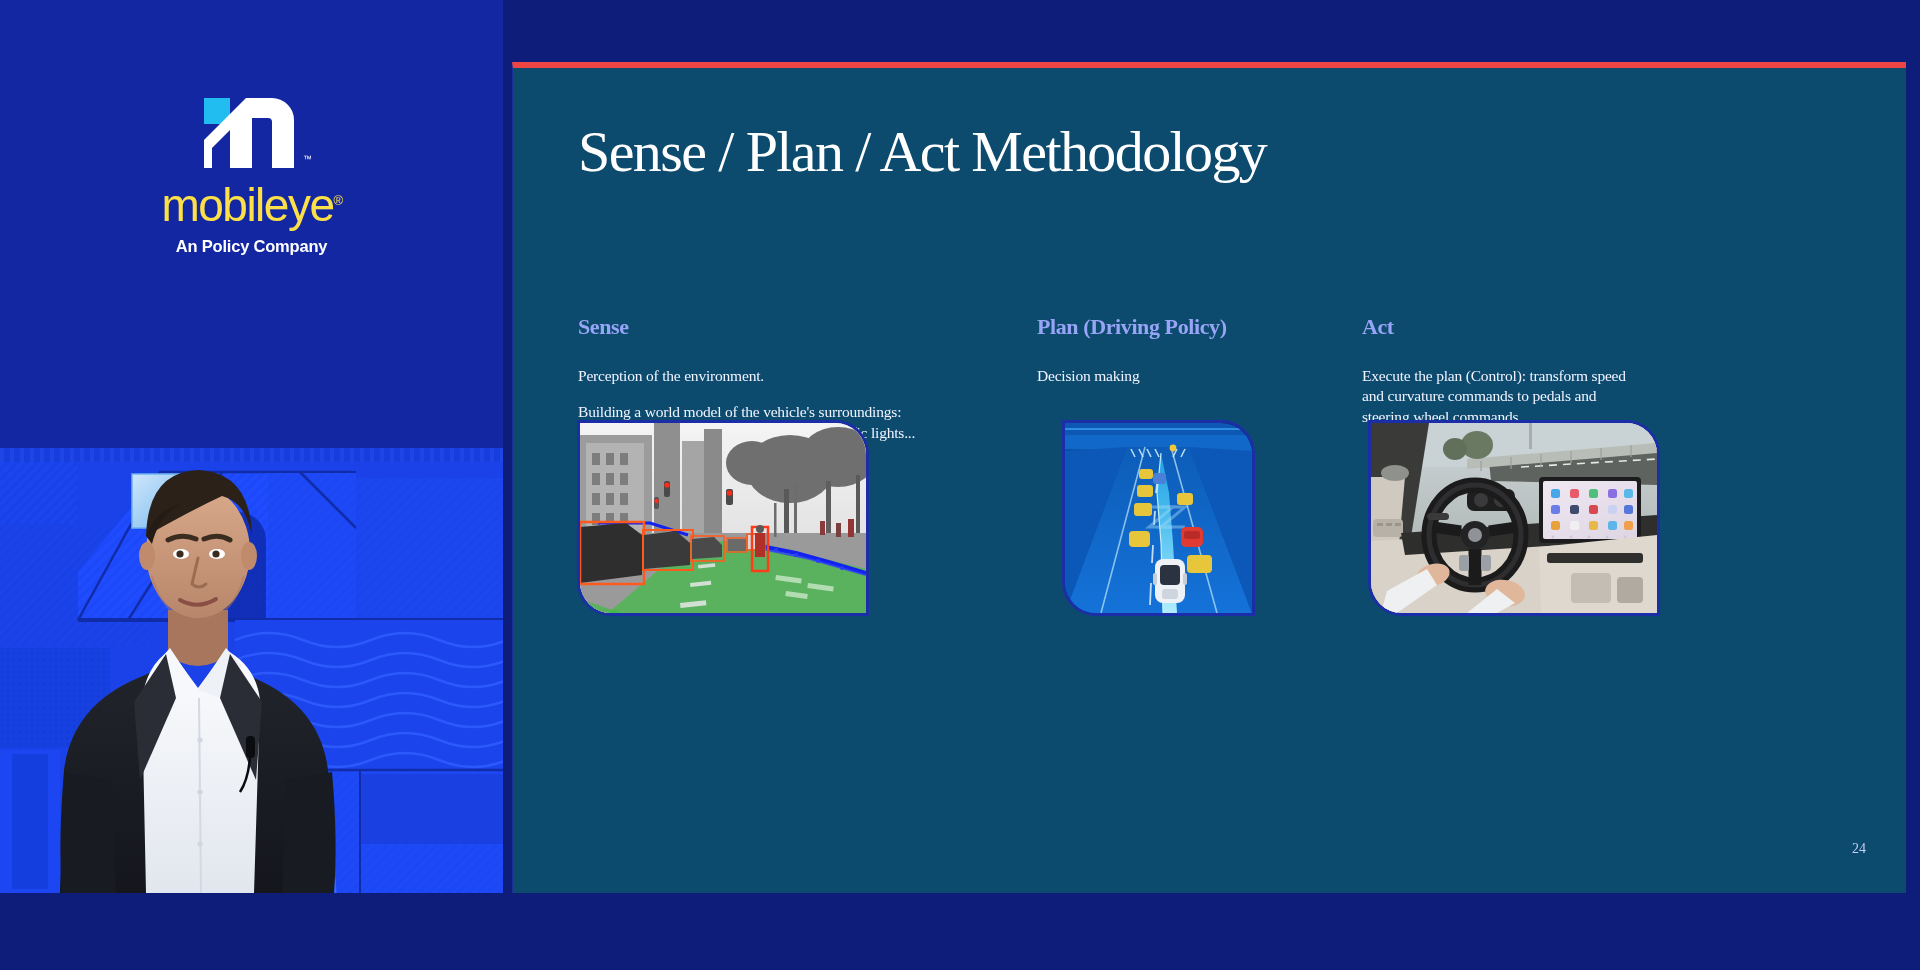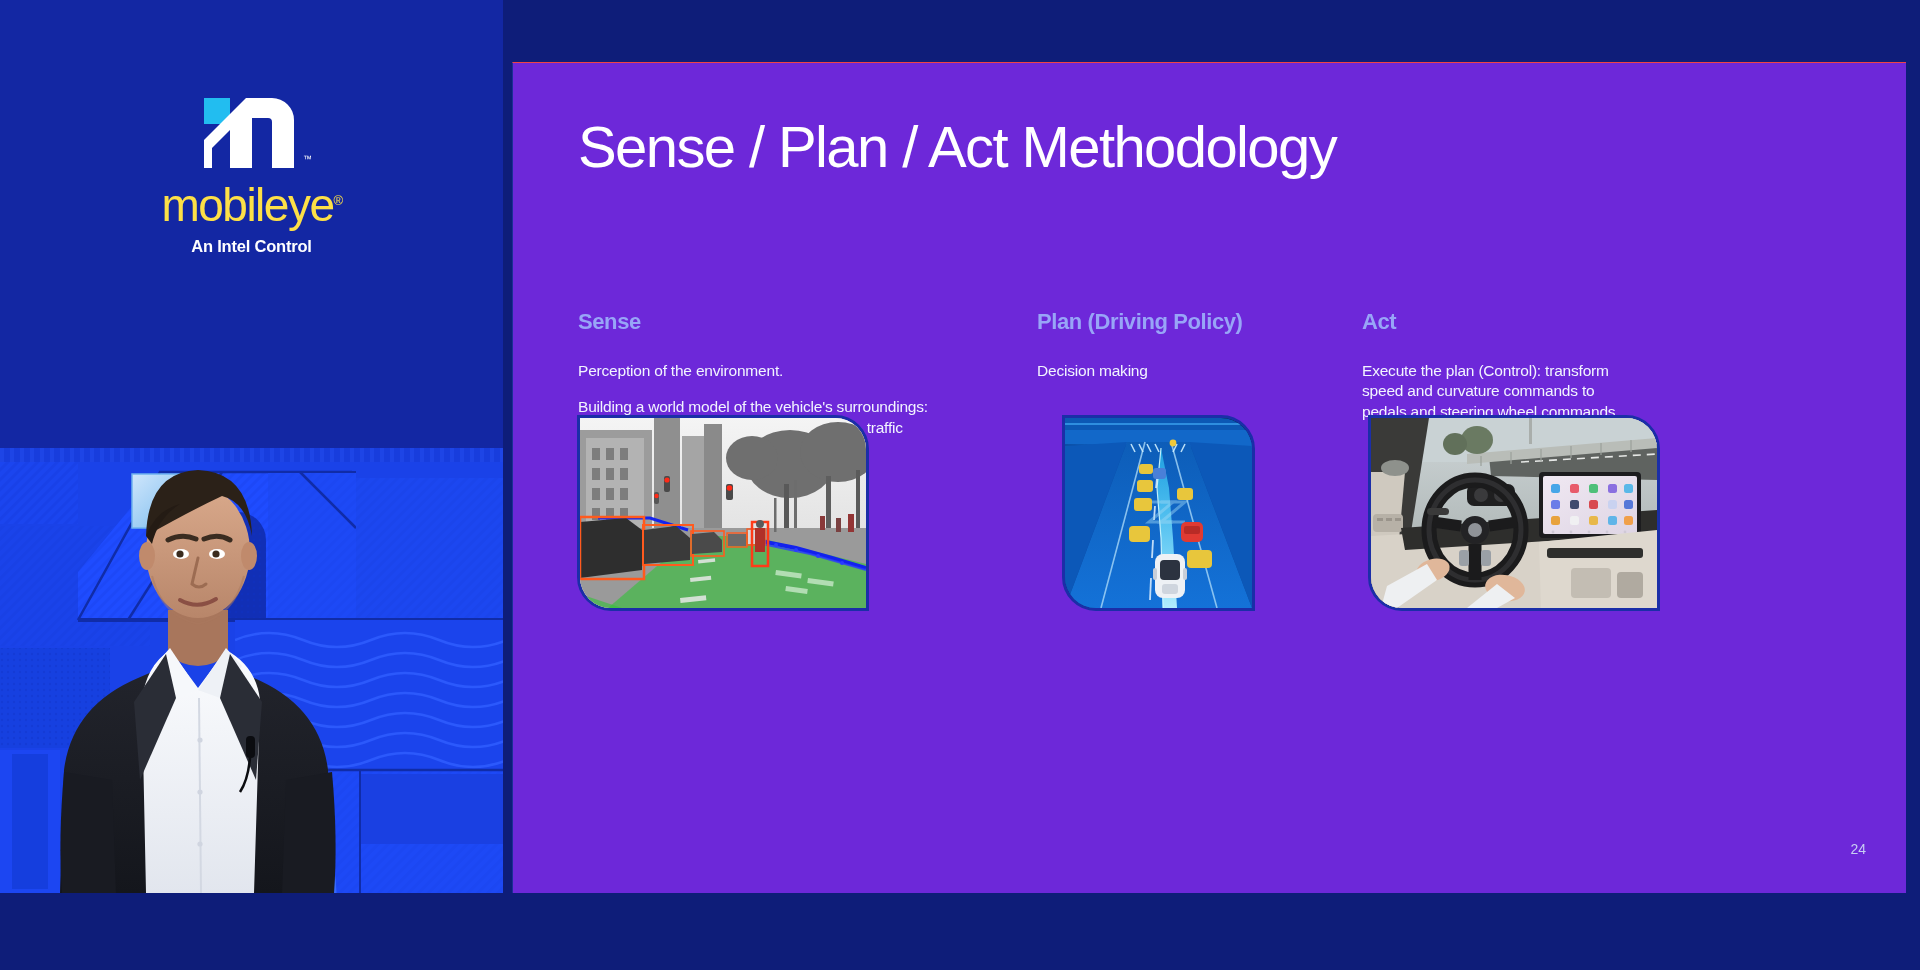"Sense / Plan / Act" #slide { background: #6d28d9 -> #0c4a6e; border-top: 1px solid #ef4444 -> 6px solid #ef4444; font-family: none -> Liberation Serif, serif }
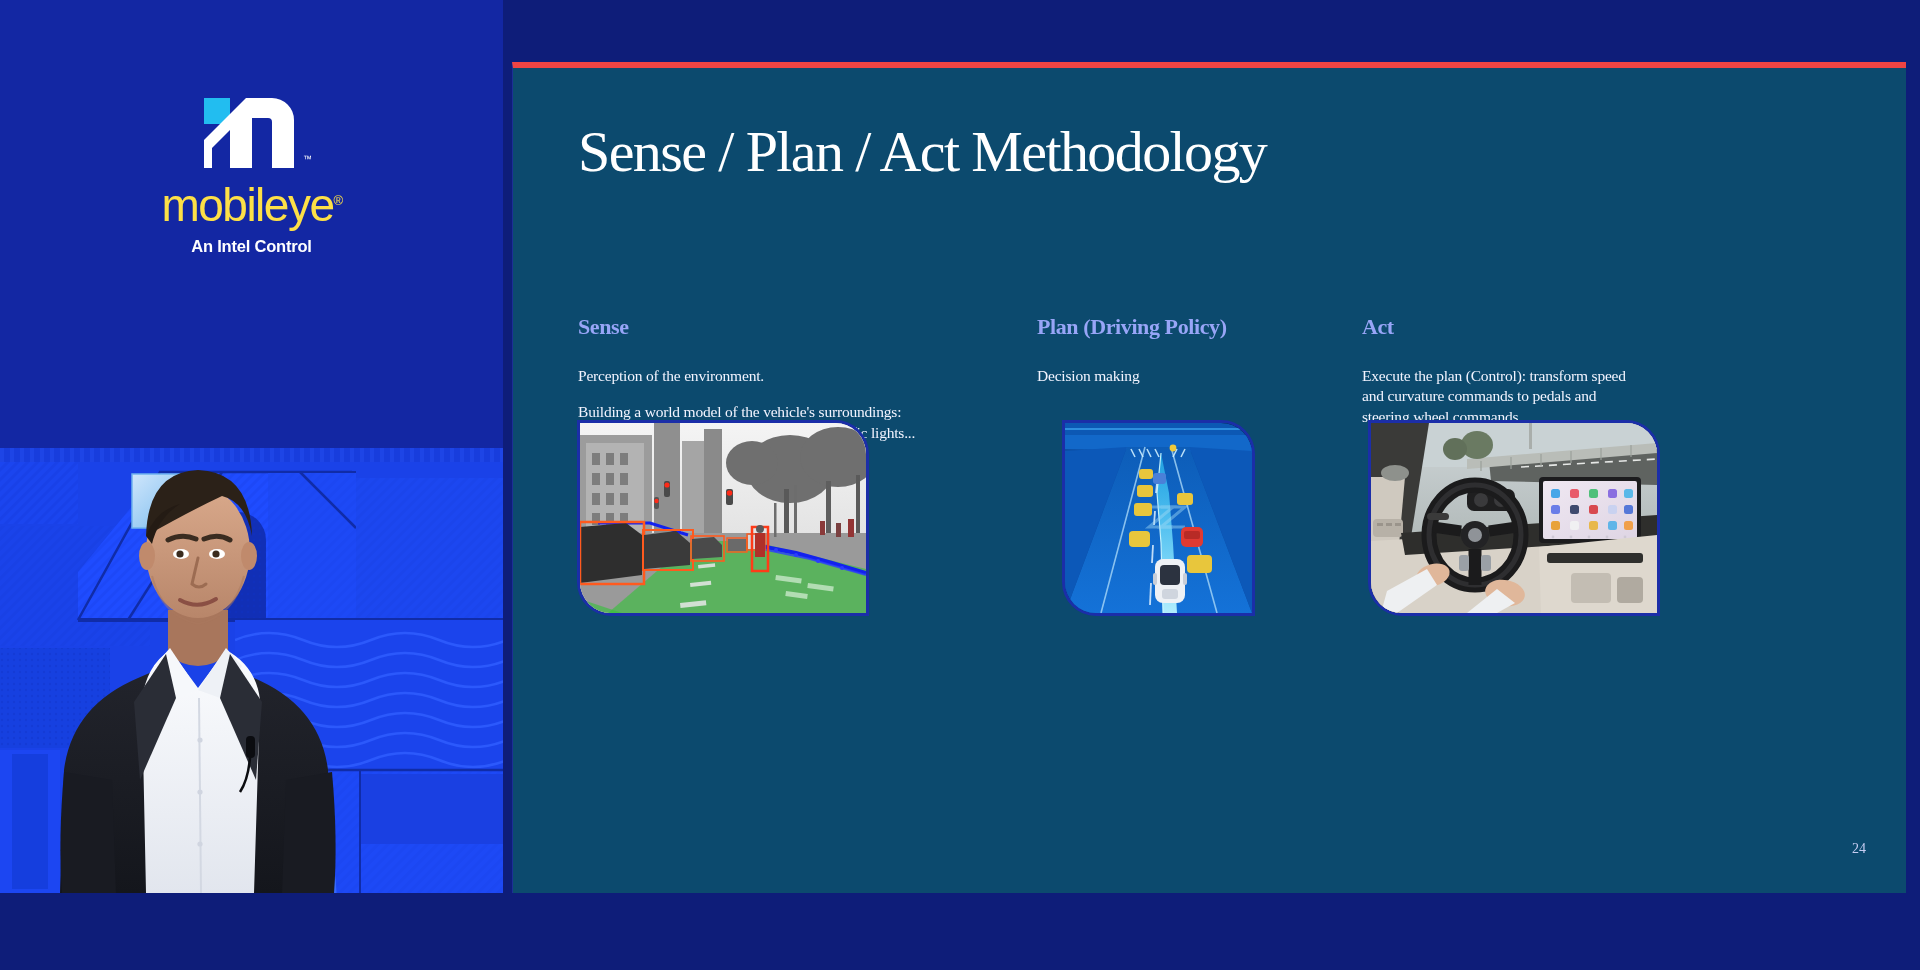"An Intel Control" div.tagline { text: Intel Control -> Policy Company }
